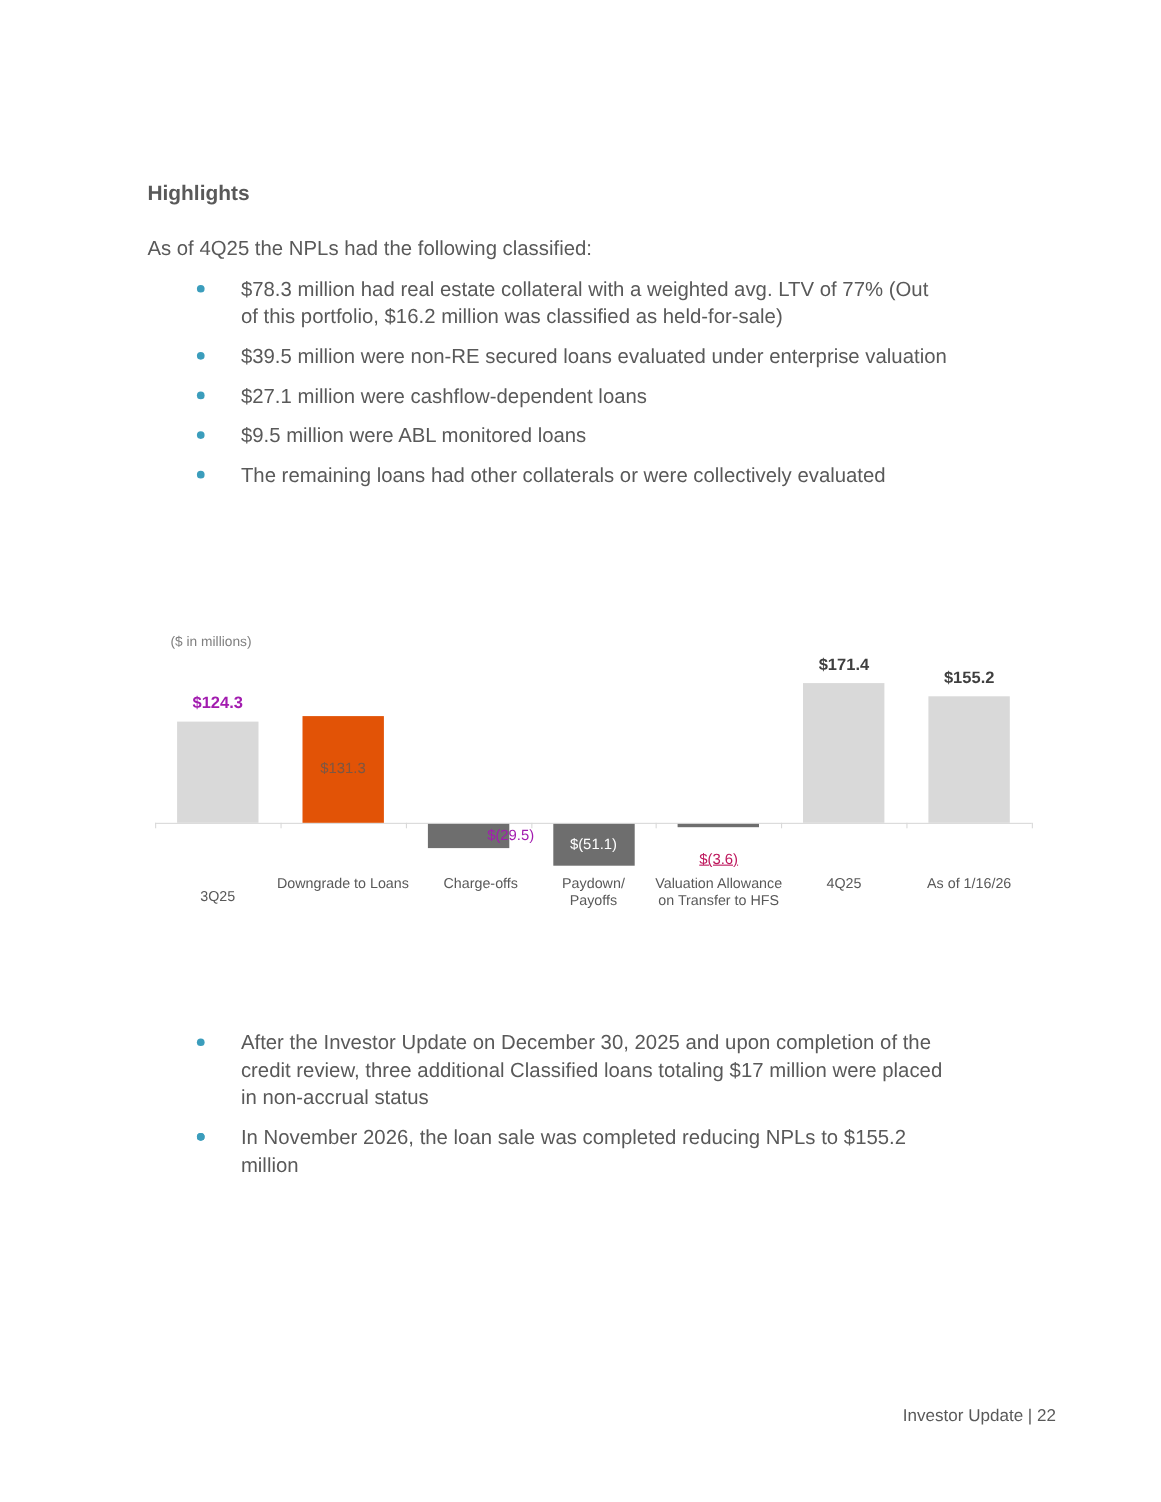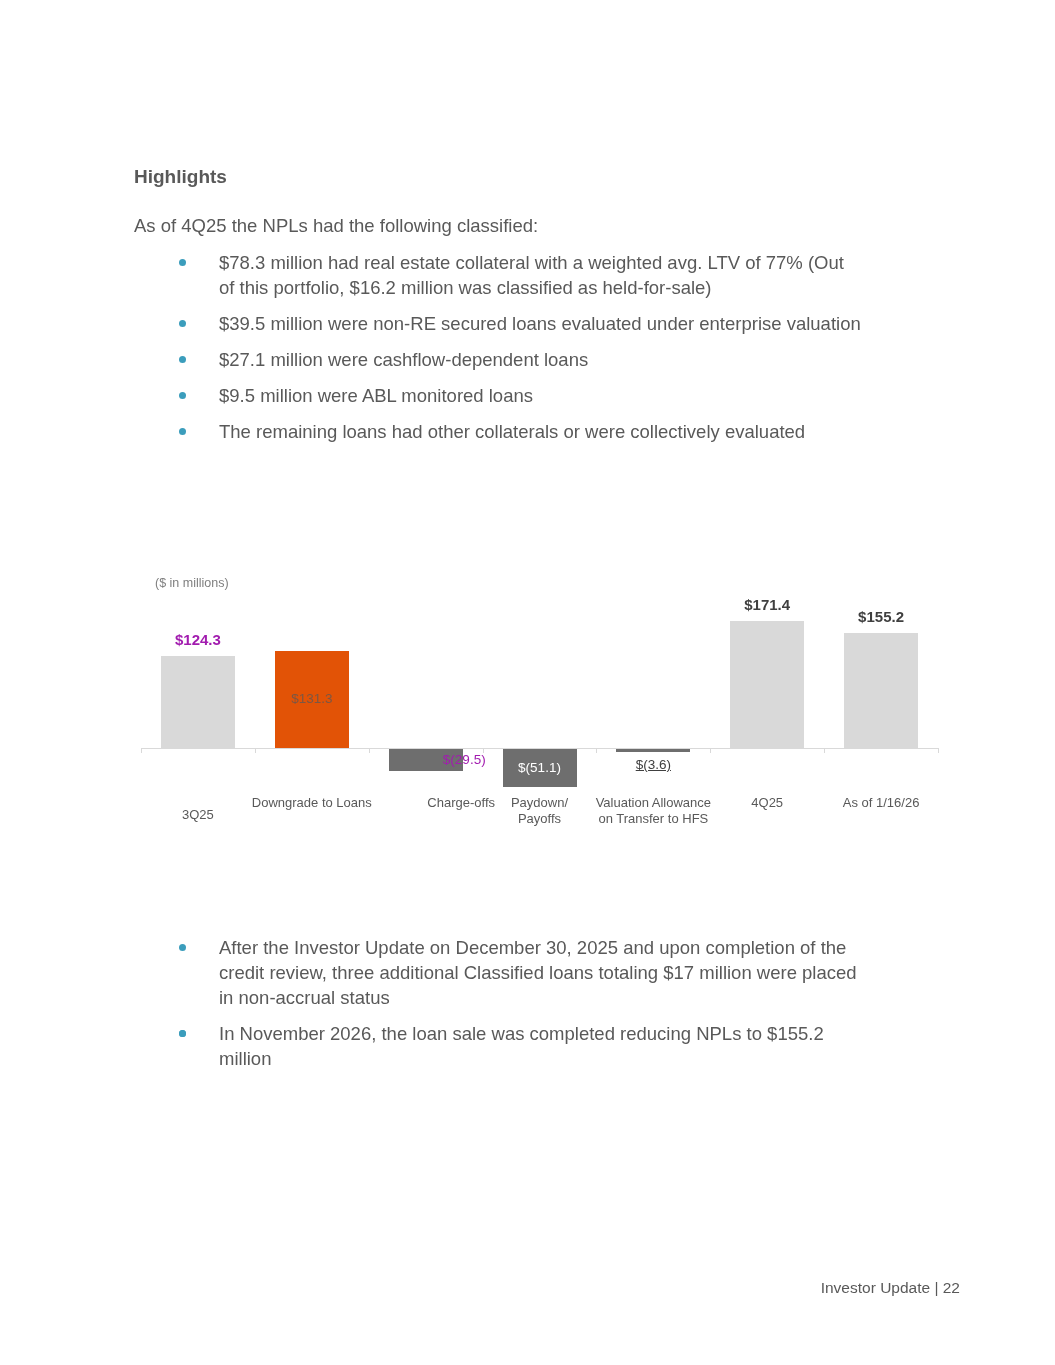"$(3.6)" div.blabel { color: #404040 -> #be185d; top: 187px -> 203px }
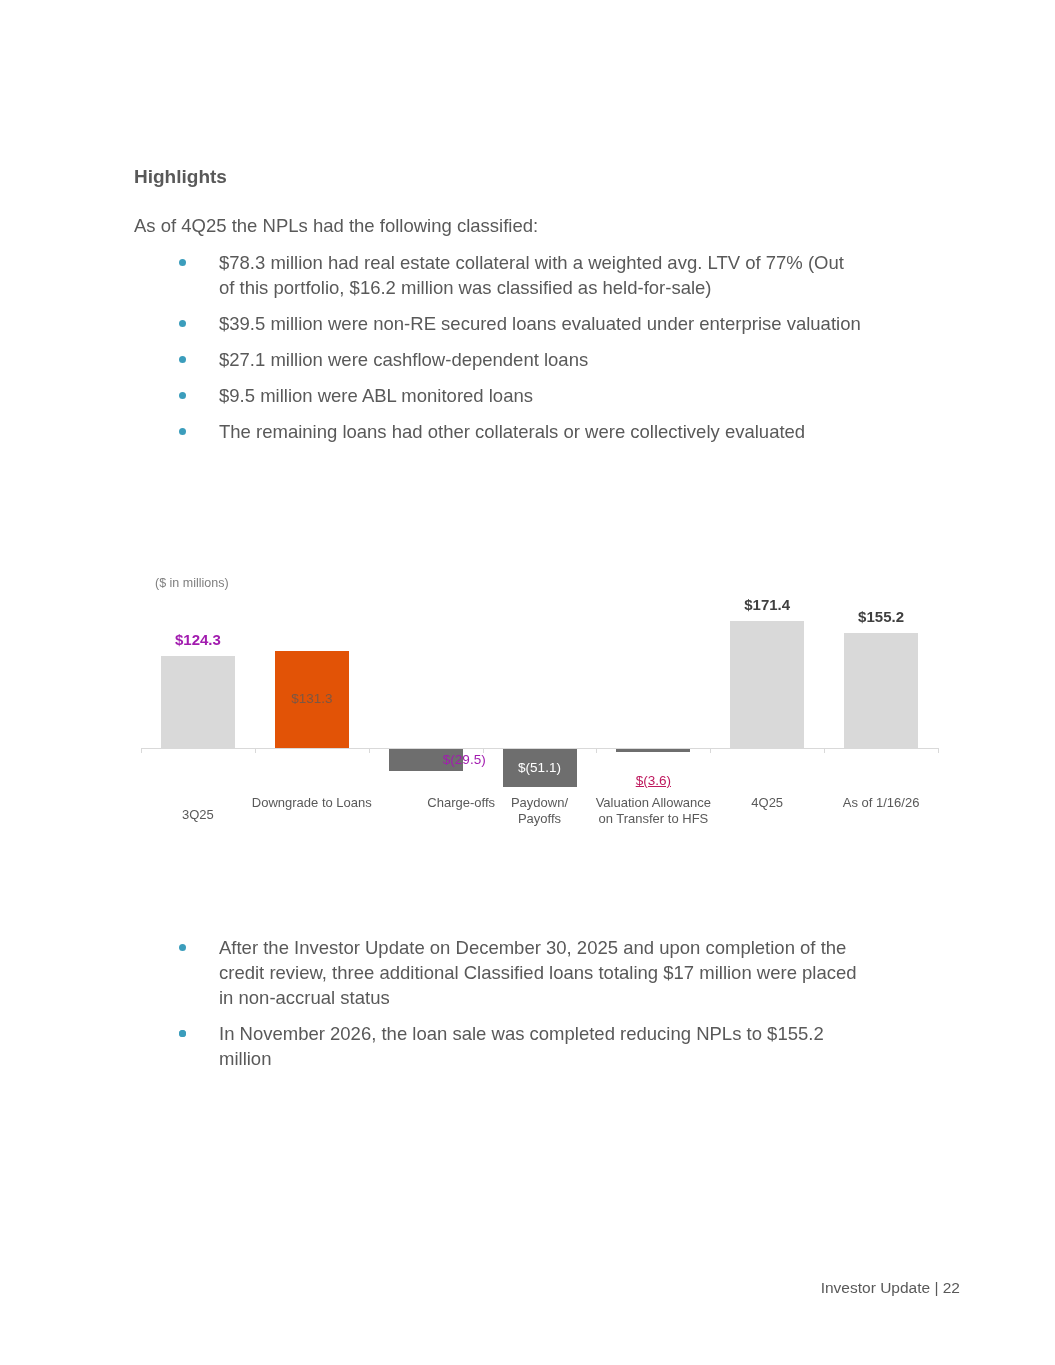"Charge-offs" div.cat { left: 355px -> 367px; text-align: right -> none }
